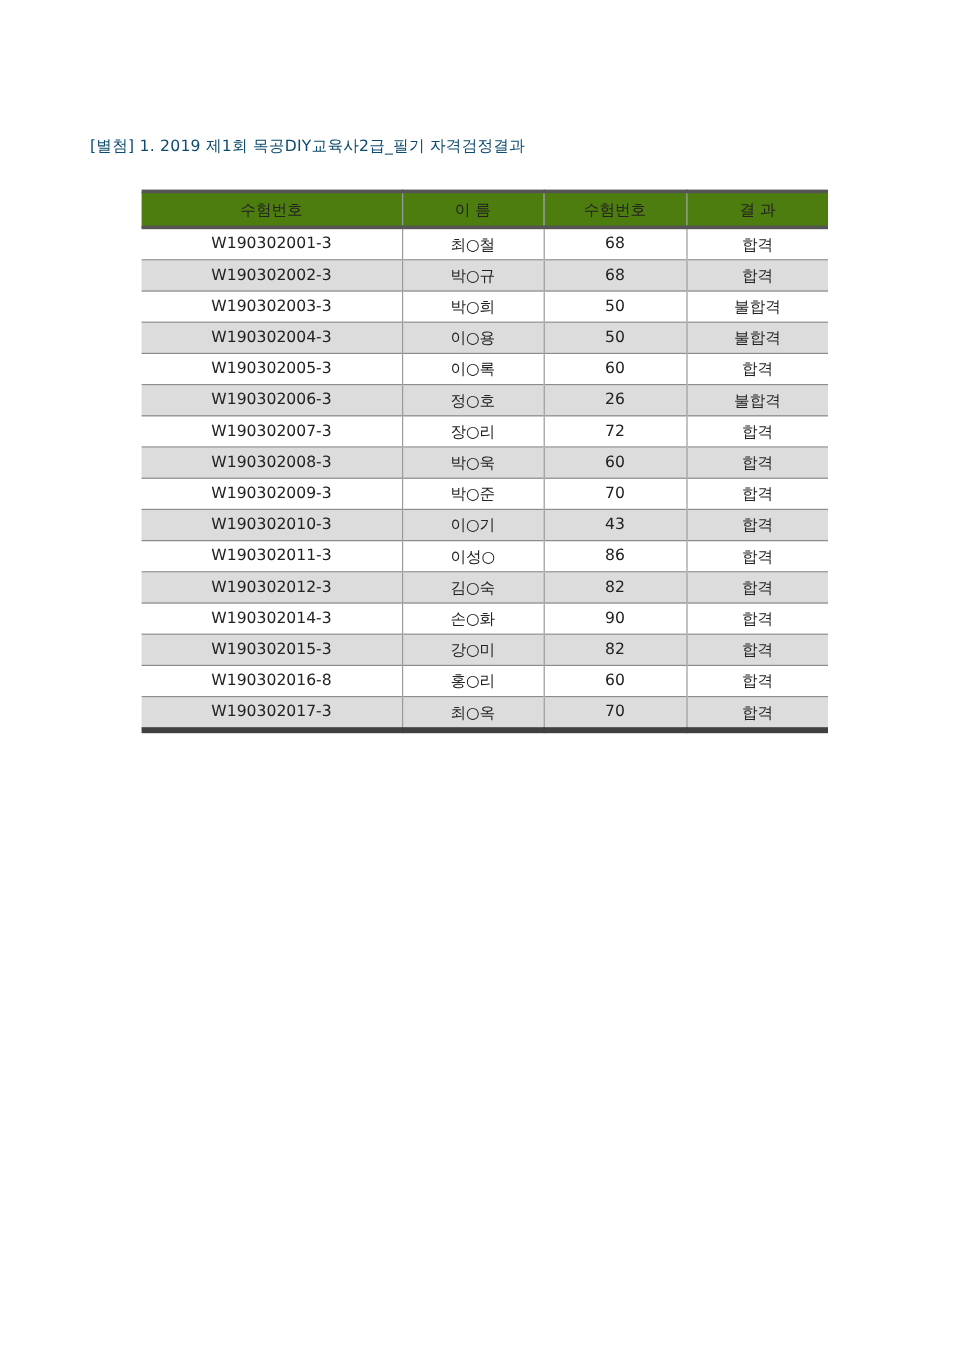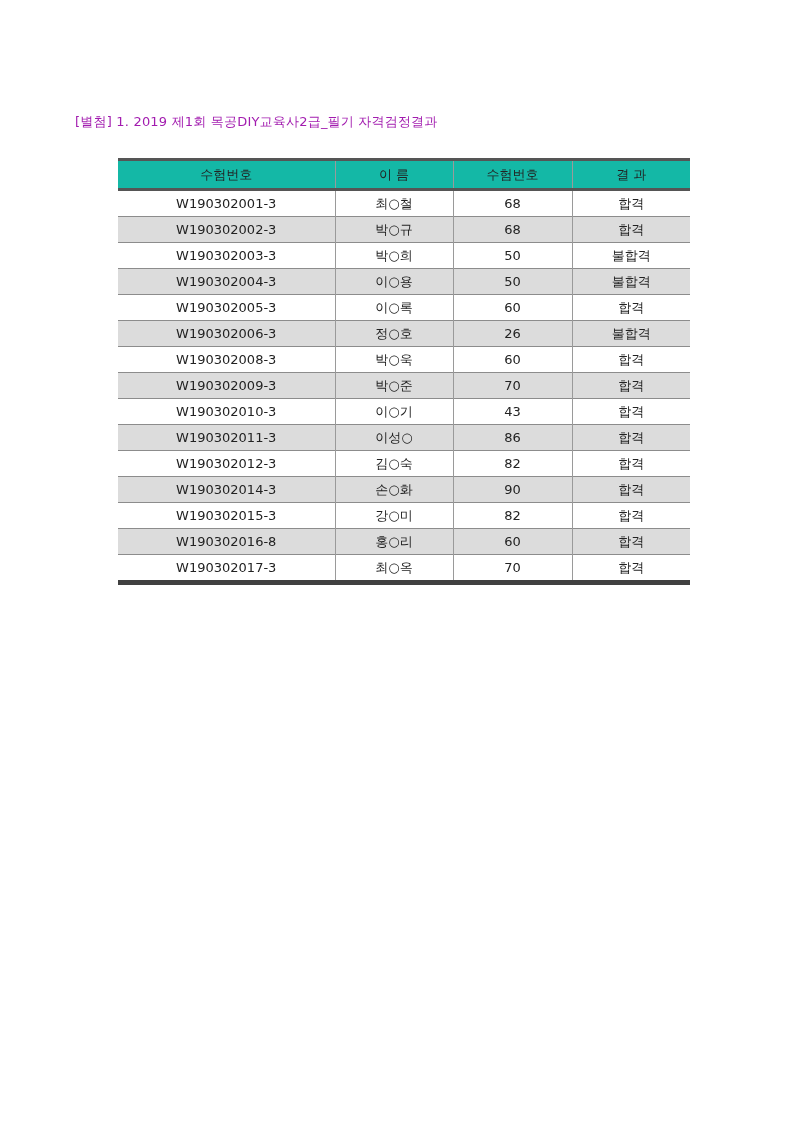"[별첨] 1. 2019 제1회 목공DIY교육사2급_필기" .title { color: #a21caf -> #0c4a6e }
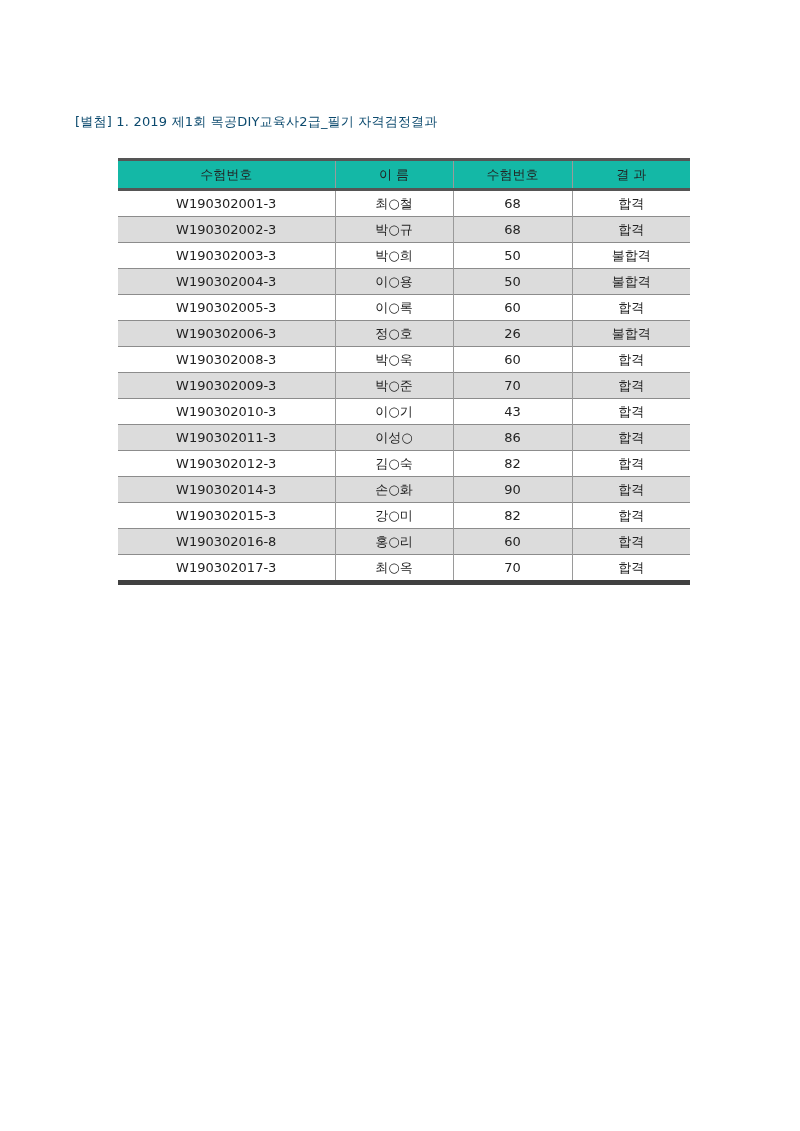"수험번호" table.result thead tr { background: #14b8a6 -> #4d7c0f }
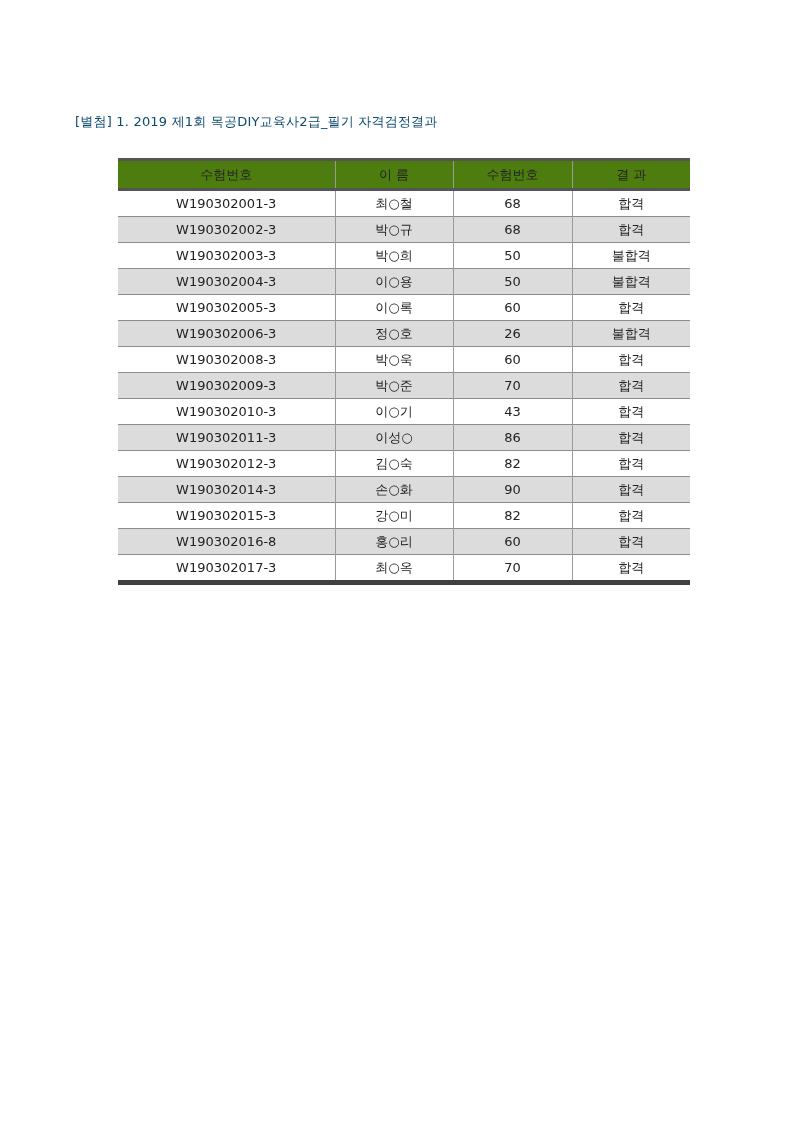"W190302007-3" tr { html: none -> <tr> <td>W190302007-3</td> <td>장○리</td> <td>72</td> <td>합격</td> </tr> }
